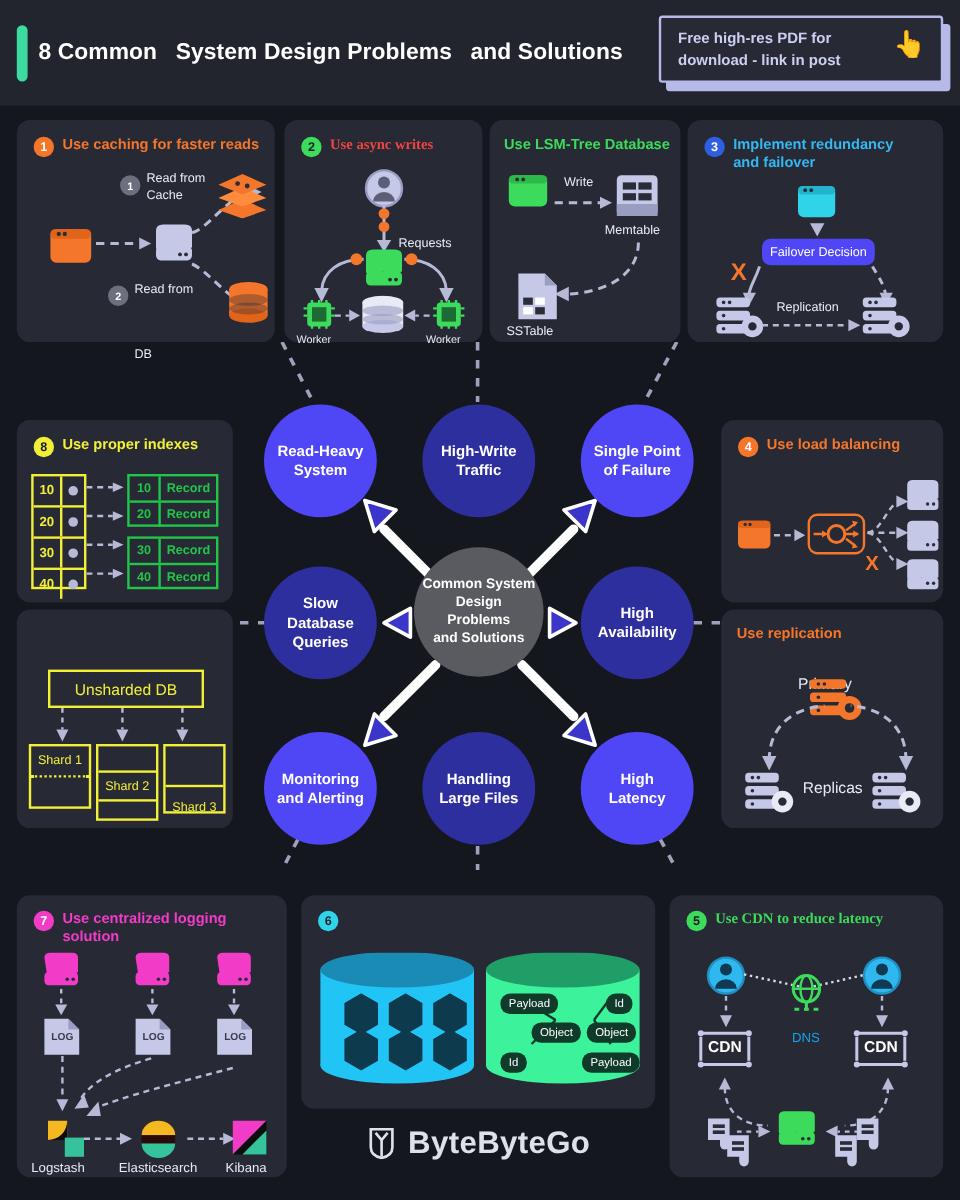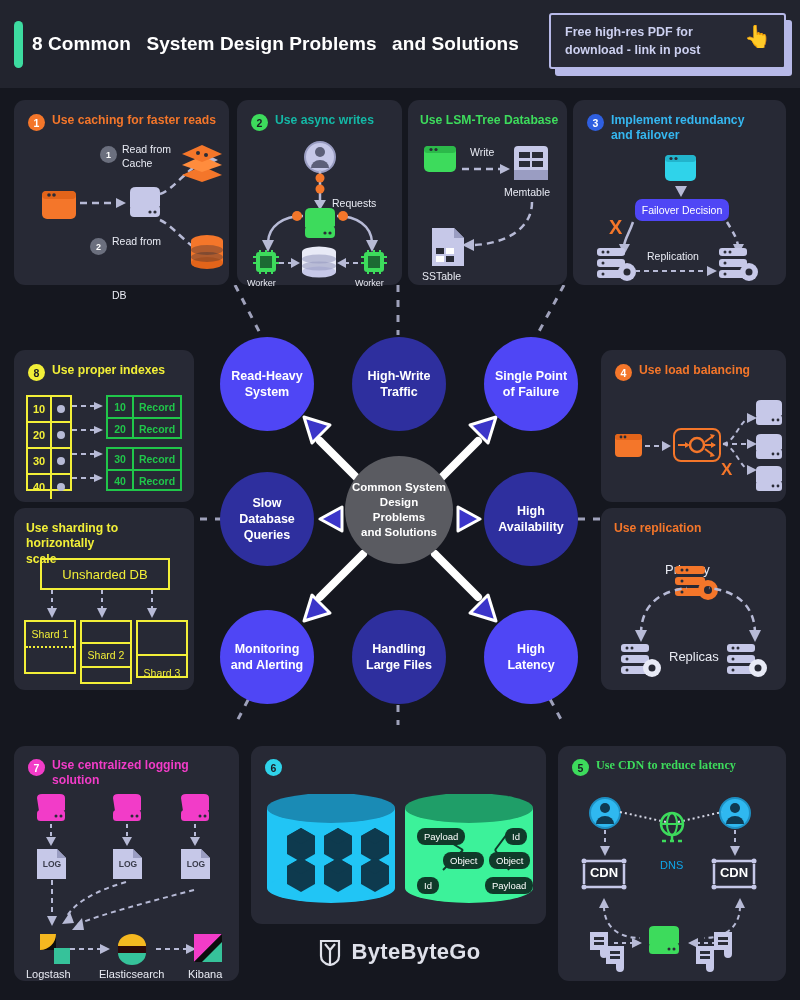"Use async writes" div.p-title { color: #14b8a6 -> #ef4444; font-family: none -> Liberation Serif, serif }
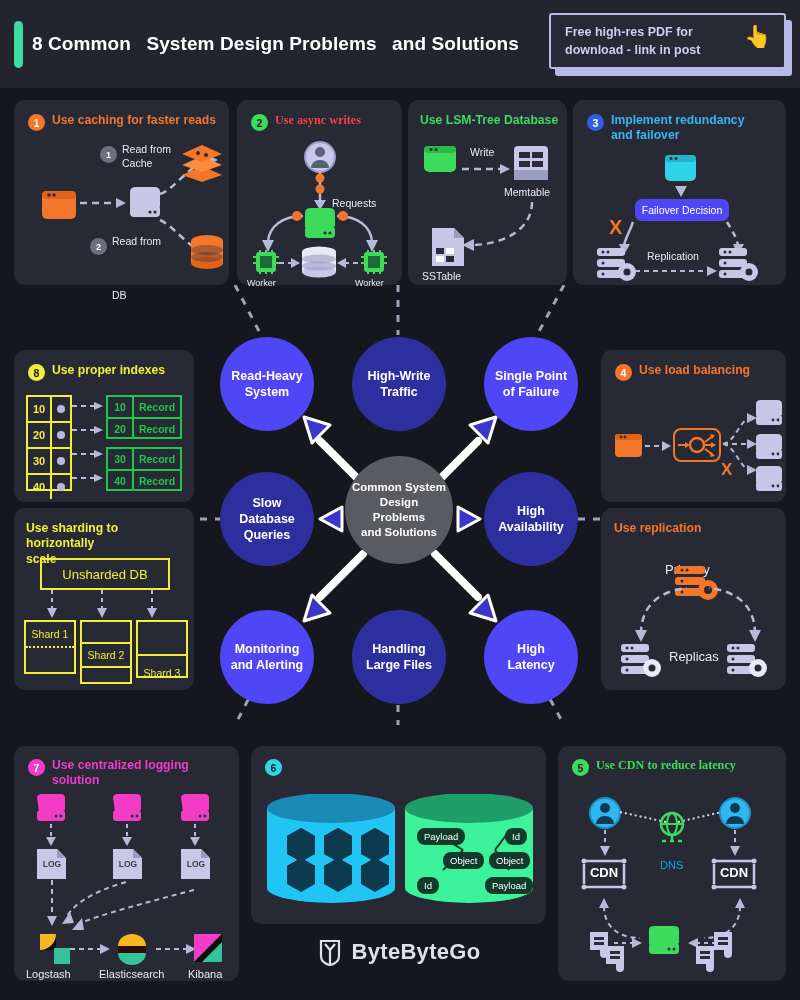"Use sharding to horizontally" div.p-title { html: <div> <div>Use sharding to horizontally</div> <div>scale</div> </div> -> none }
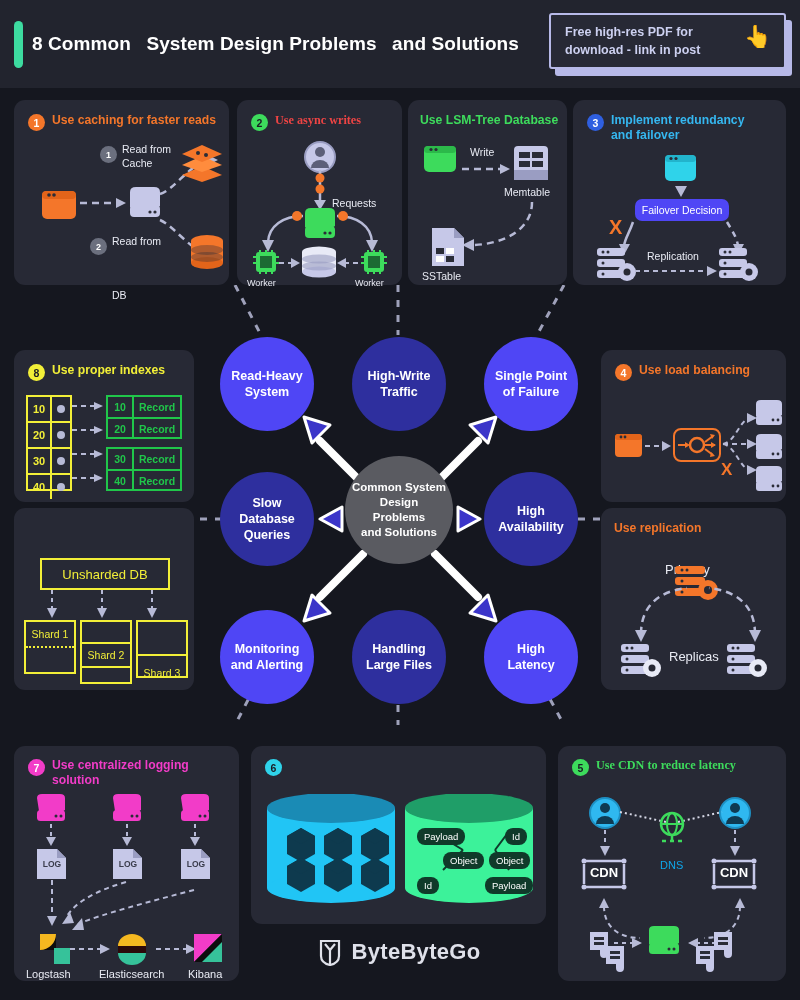"ByteByteGo" div { font-size: 22px -> 26px }
